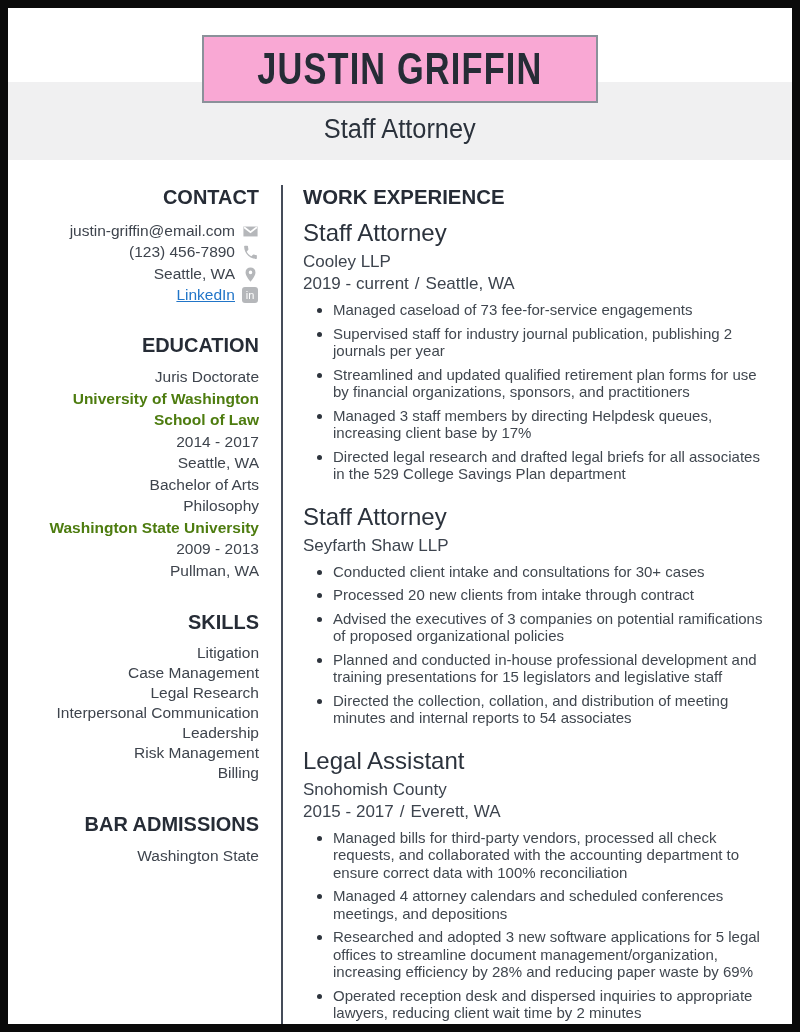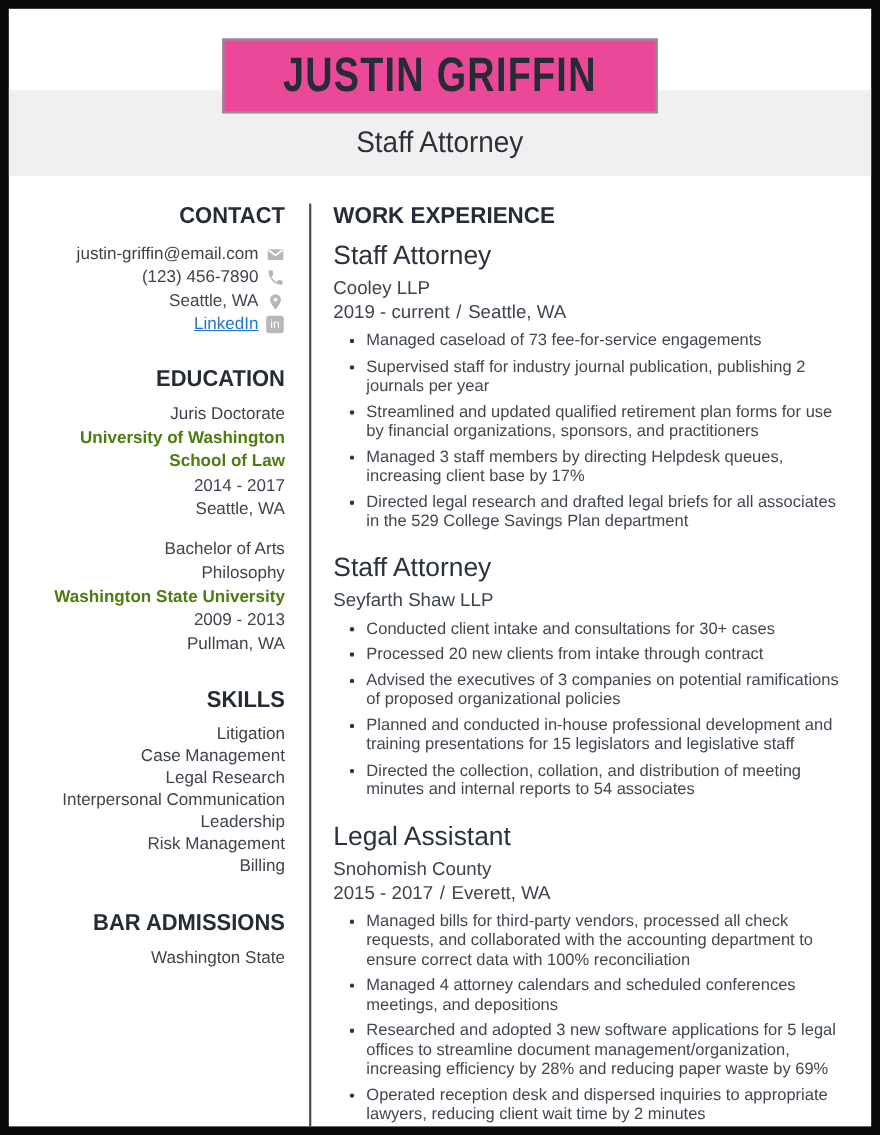"JUSTIN GRIFFIN" .name-box { background: #ec4899 -> #f9a8d4 }
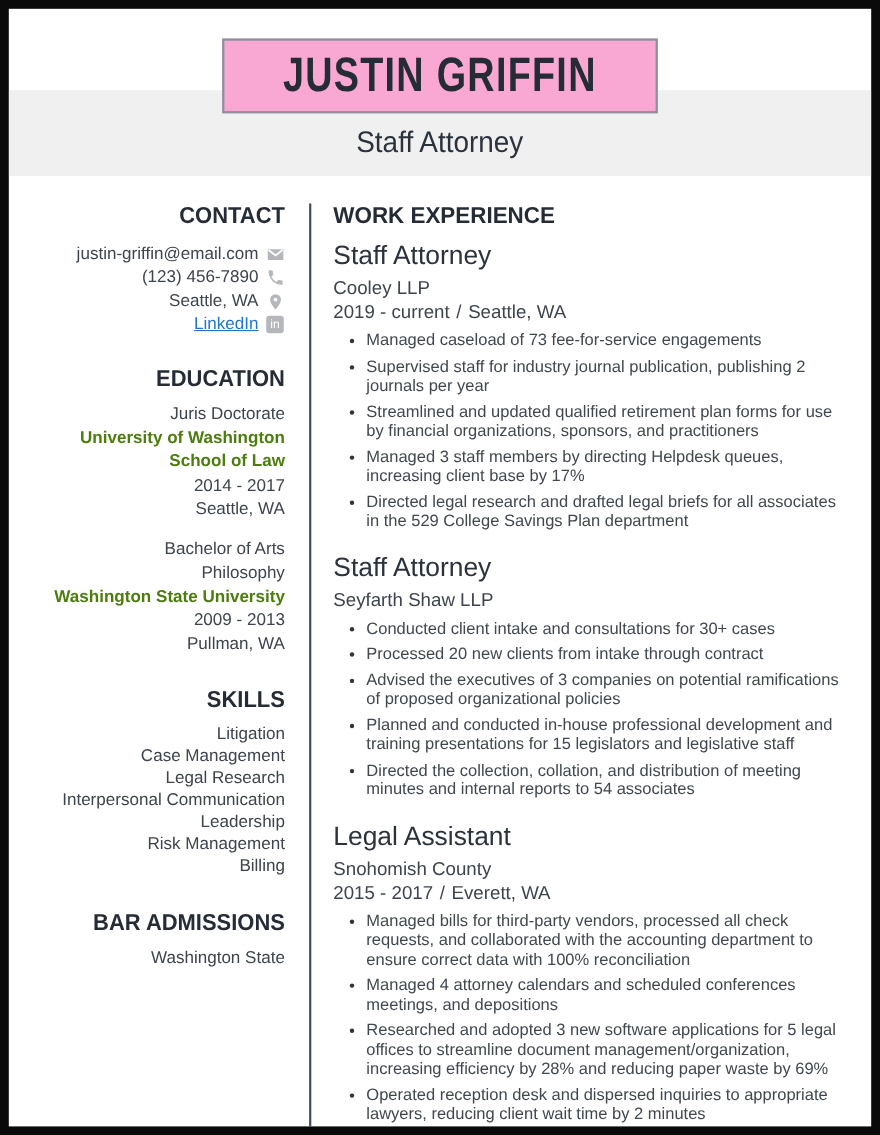"Bachelor of Arts" .edu-entry + .edu-entry { margin-top: 15px -> none }
